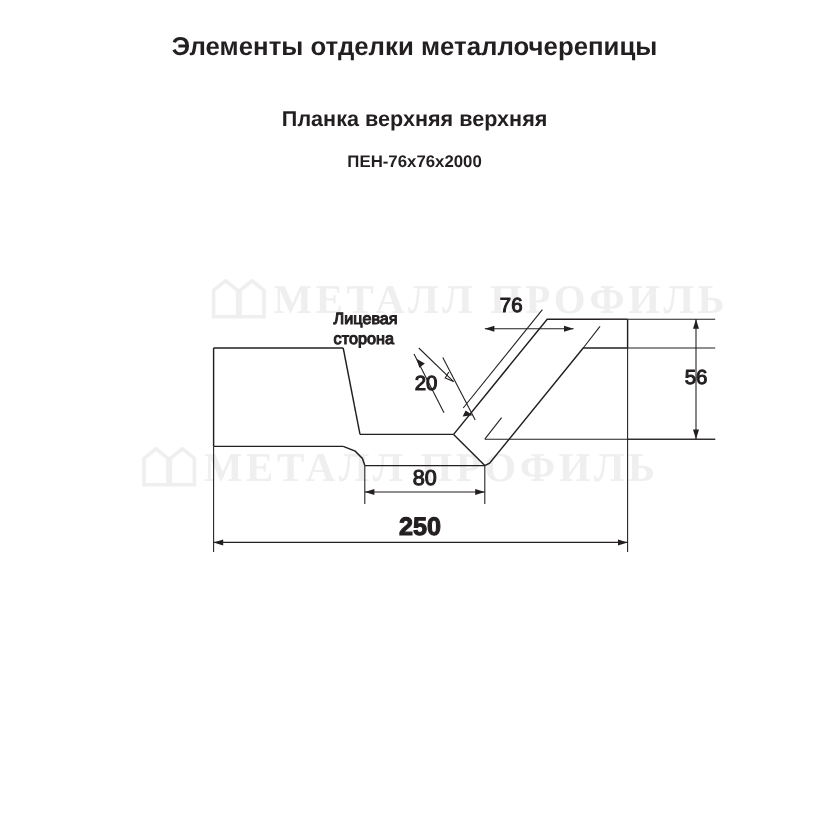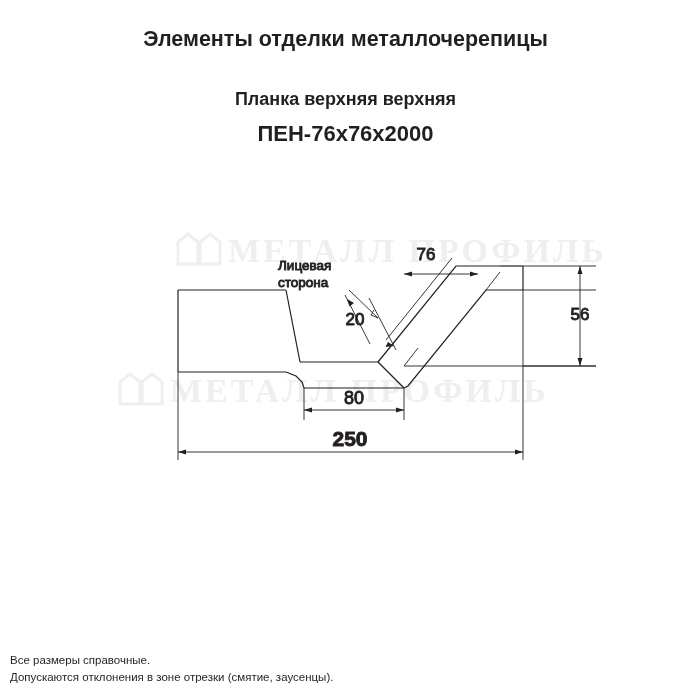"ПЕН-76х76х2000" .title-code { font-size: 22px -> 14px }
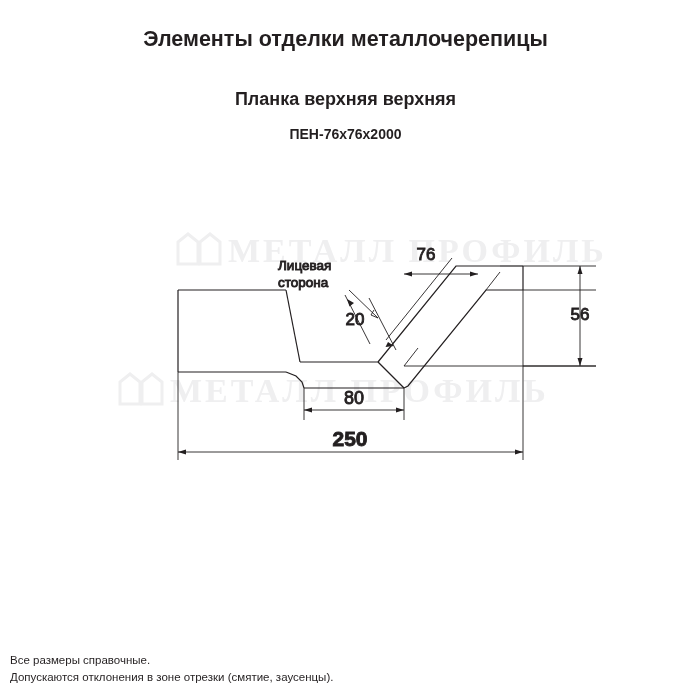"Все размеры справочные." div.footer { html: <div> <div>Все размеры справочные.</div> <div>Допускаются отклонения в зоне отрезки (смятие, заусенцы).</div> </div> -> none }
